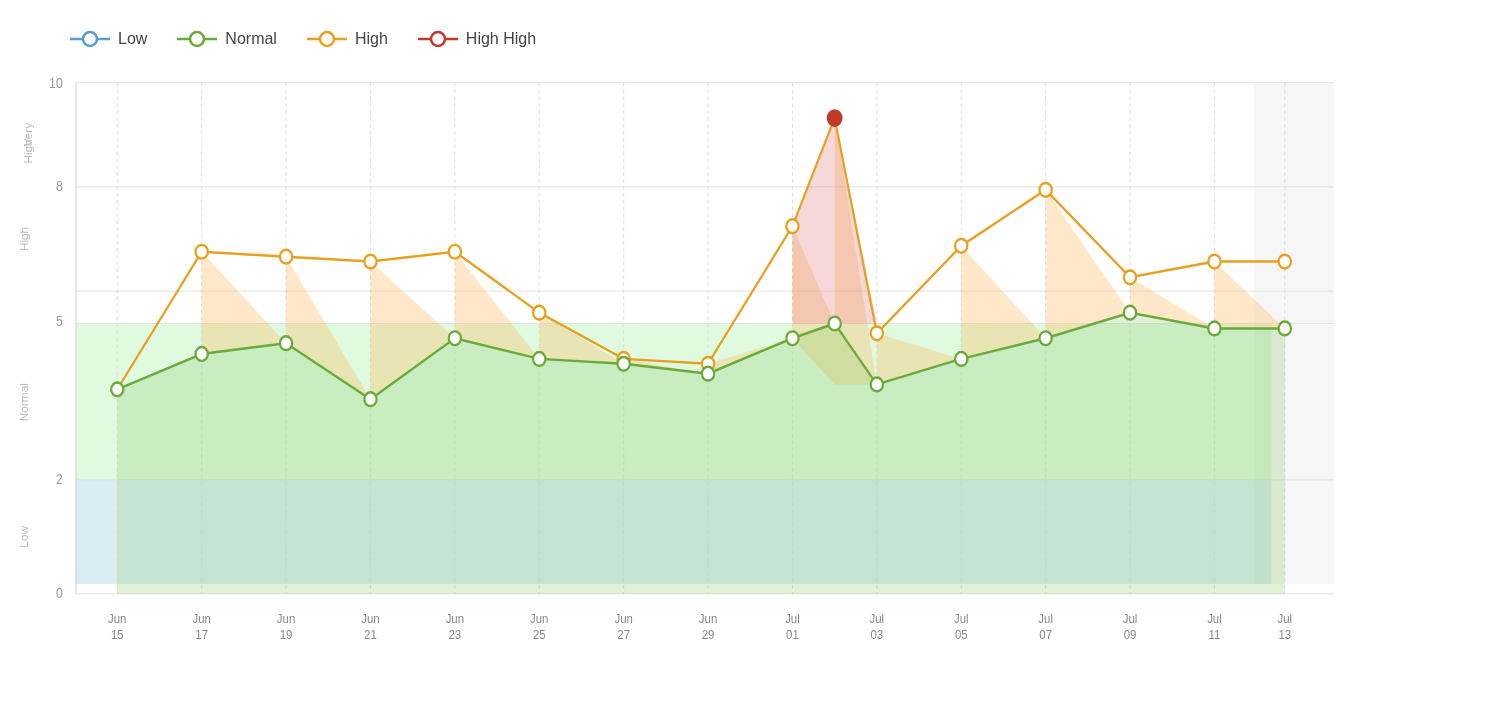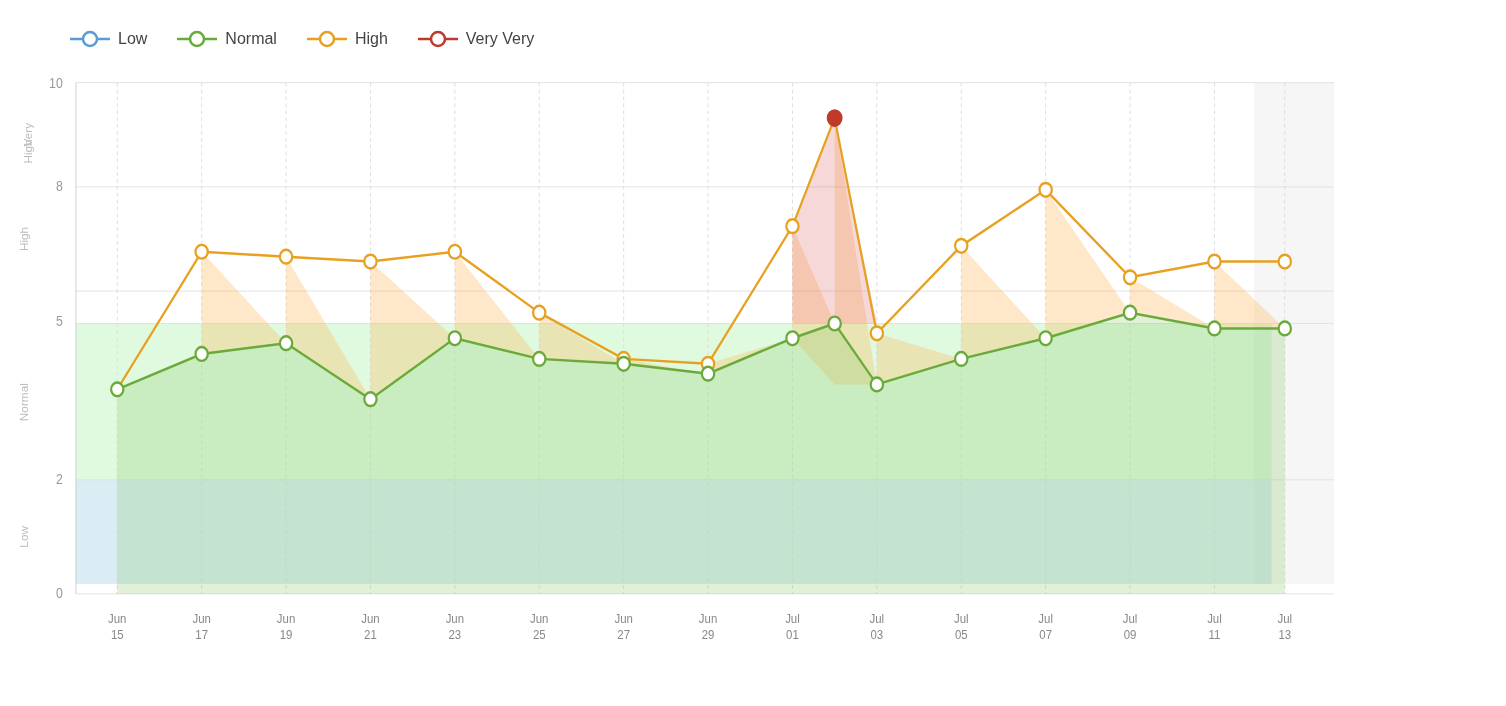"Very Very" span { text: Very Very -> High High }
